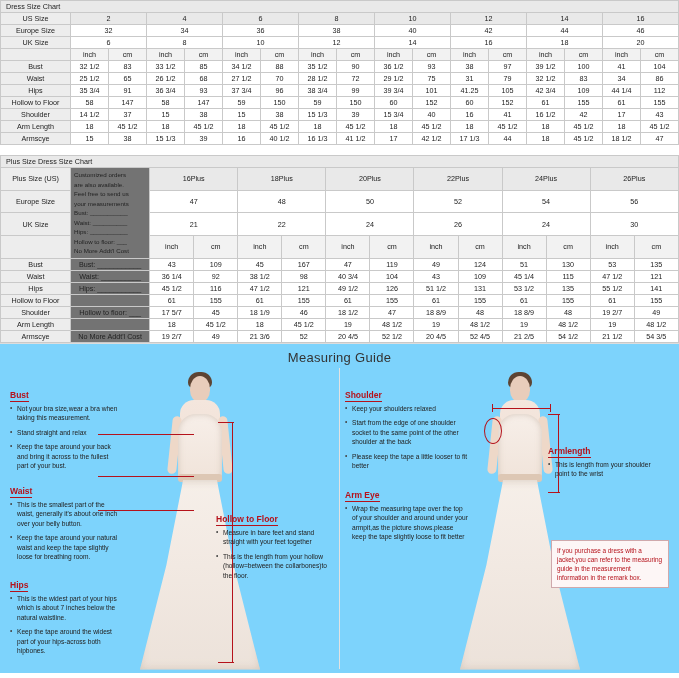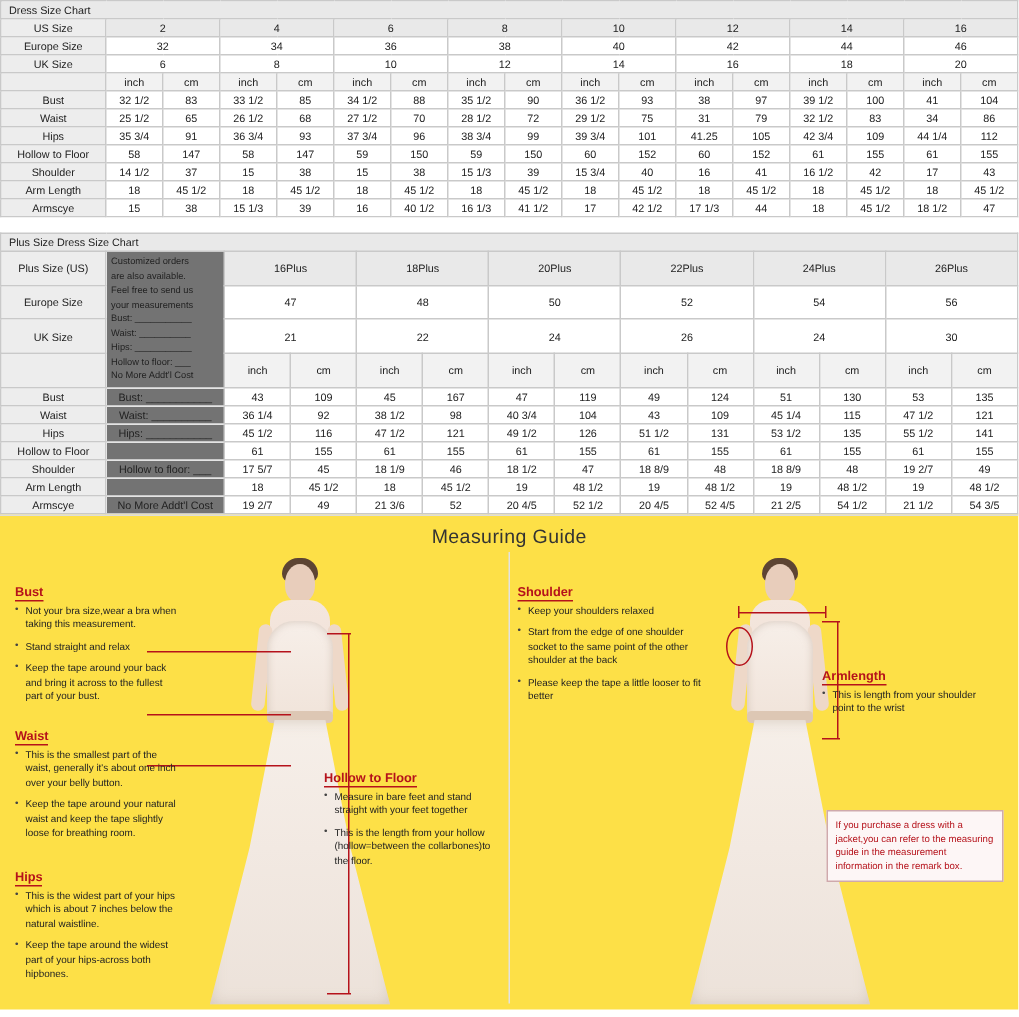"Measuring Guide" .guide { background: #fde047 -> #7dd3fc }
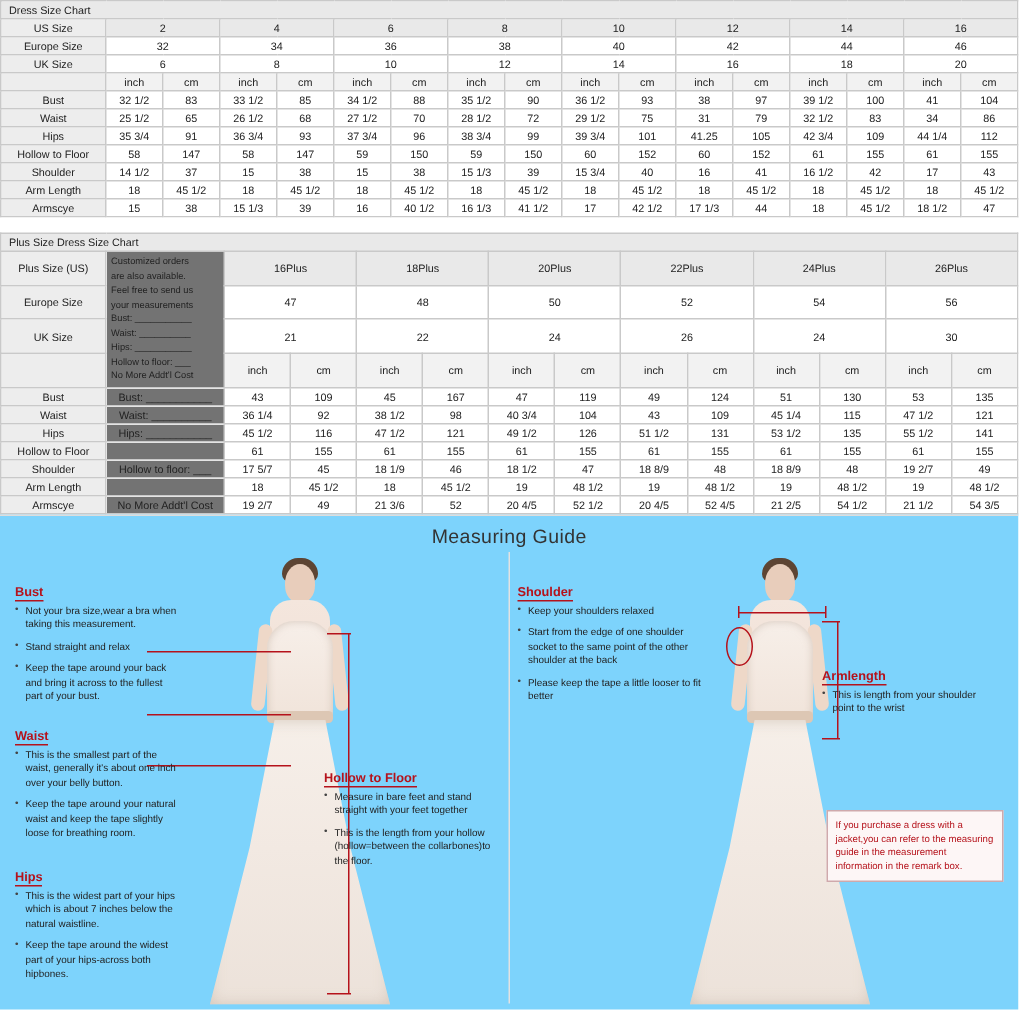"Arm Eye" div.txtblock { html: none -> <div> <div>Arm Eye</div> <div> <div>Wrap the measuring tape over the top of your shoulder and around under your armpit,as the picture shows.please keep the tape slightly loose to fit better</div> </div> </div> }
